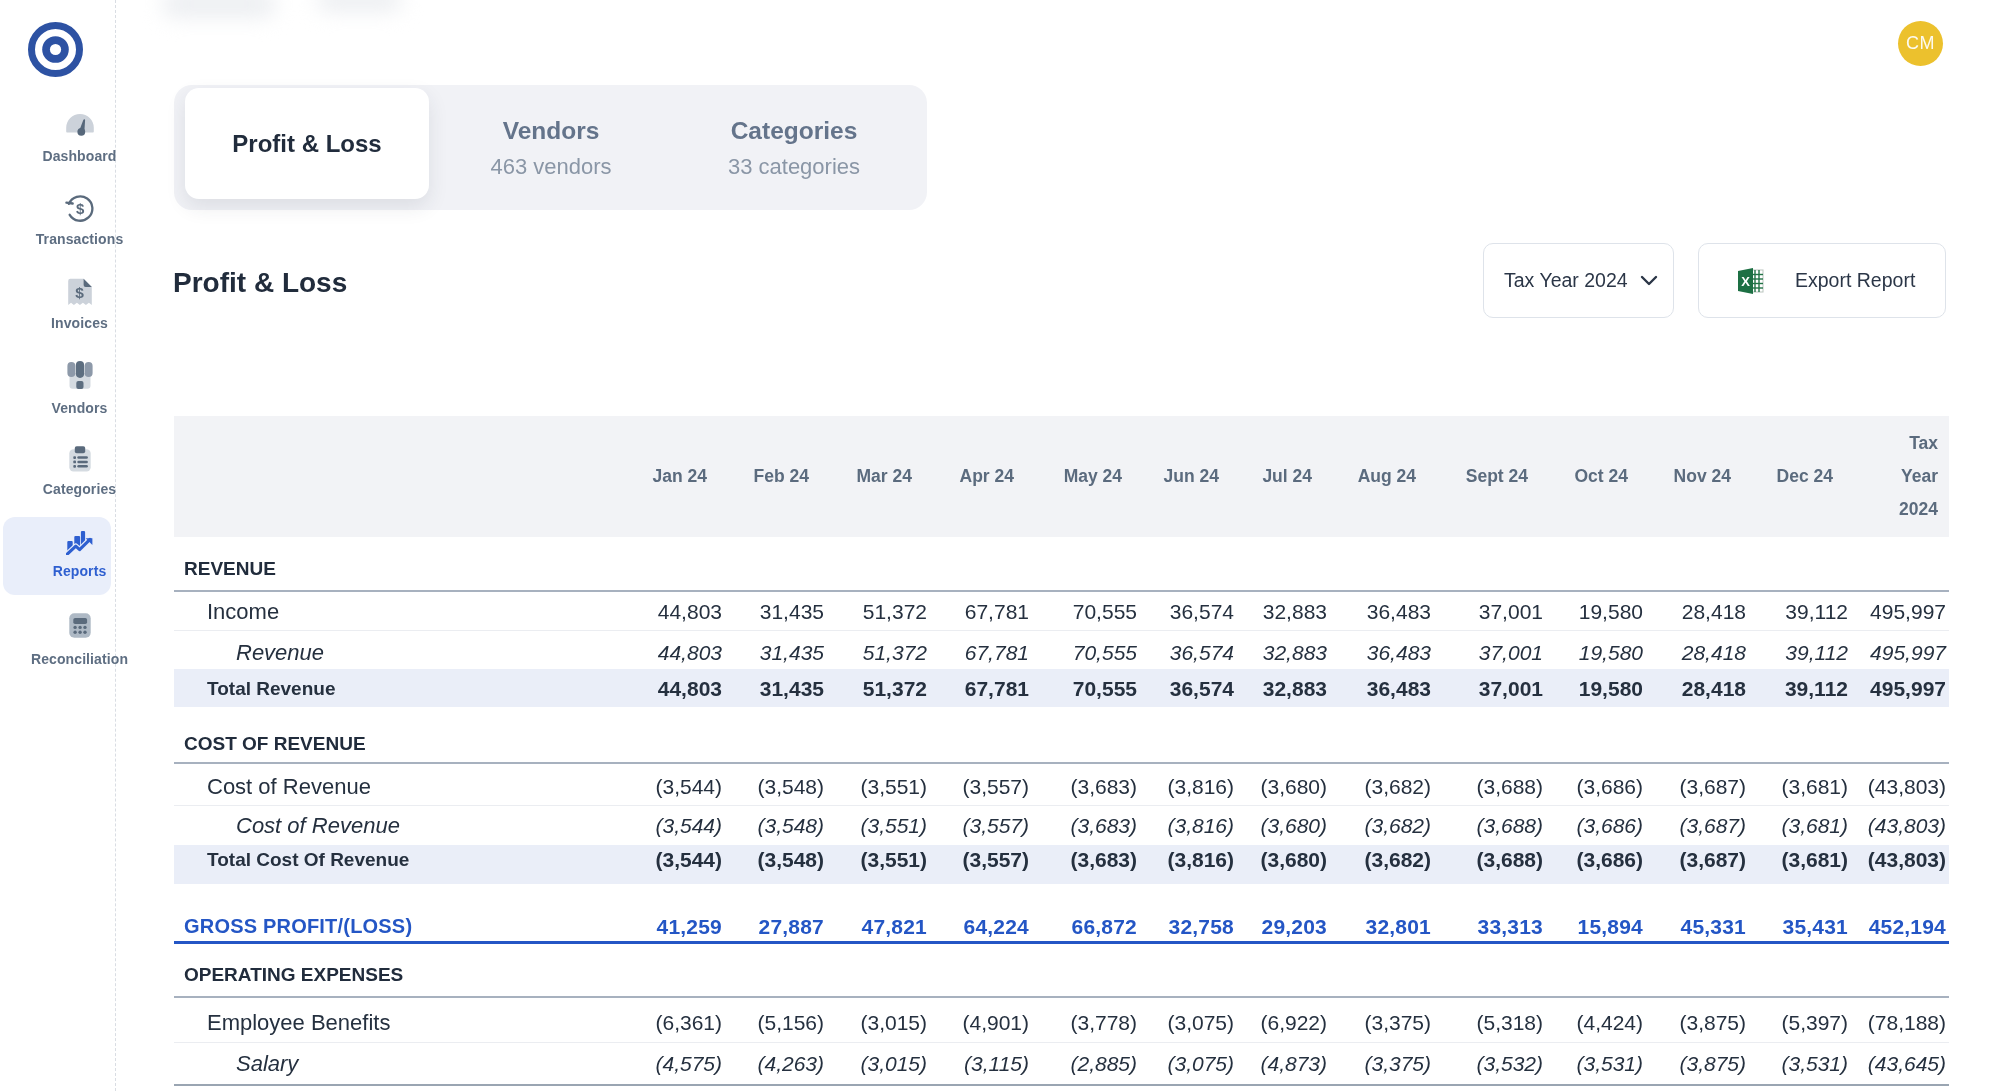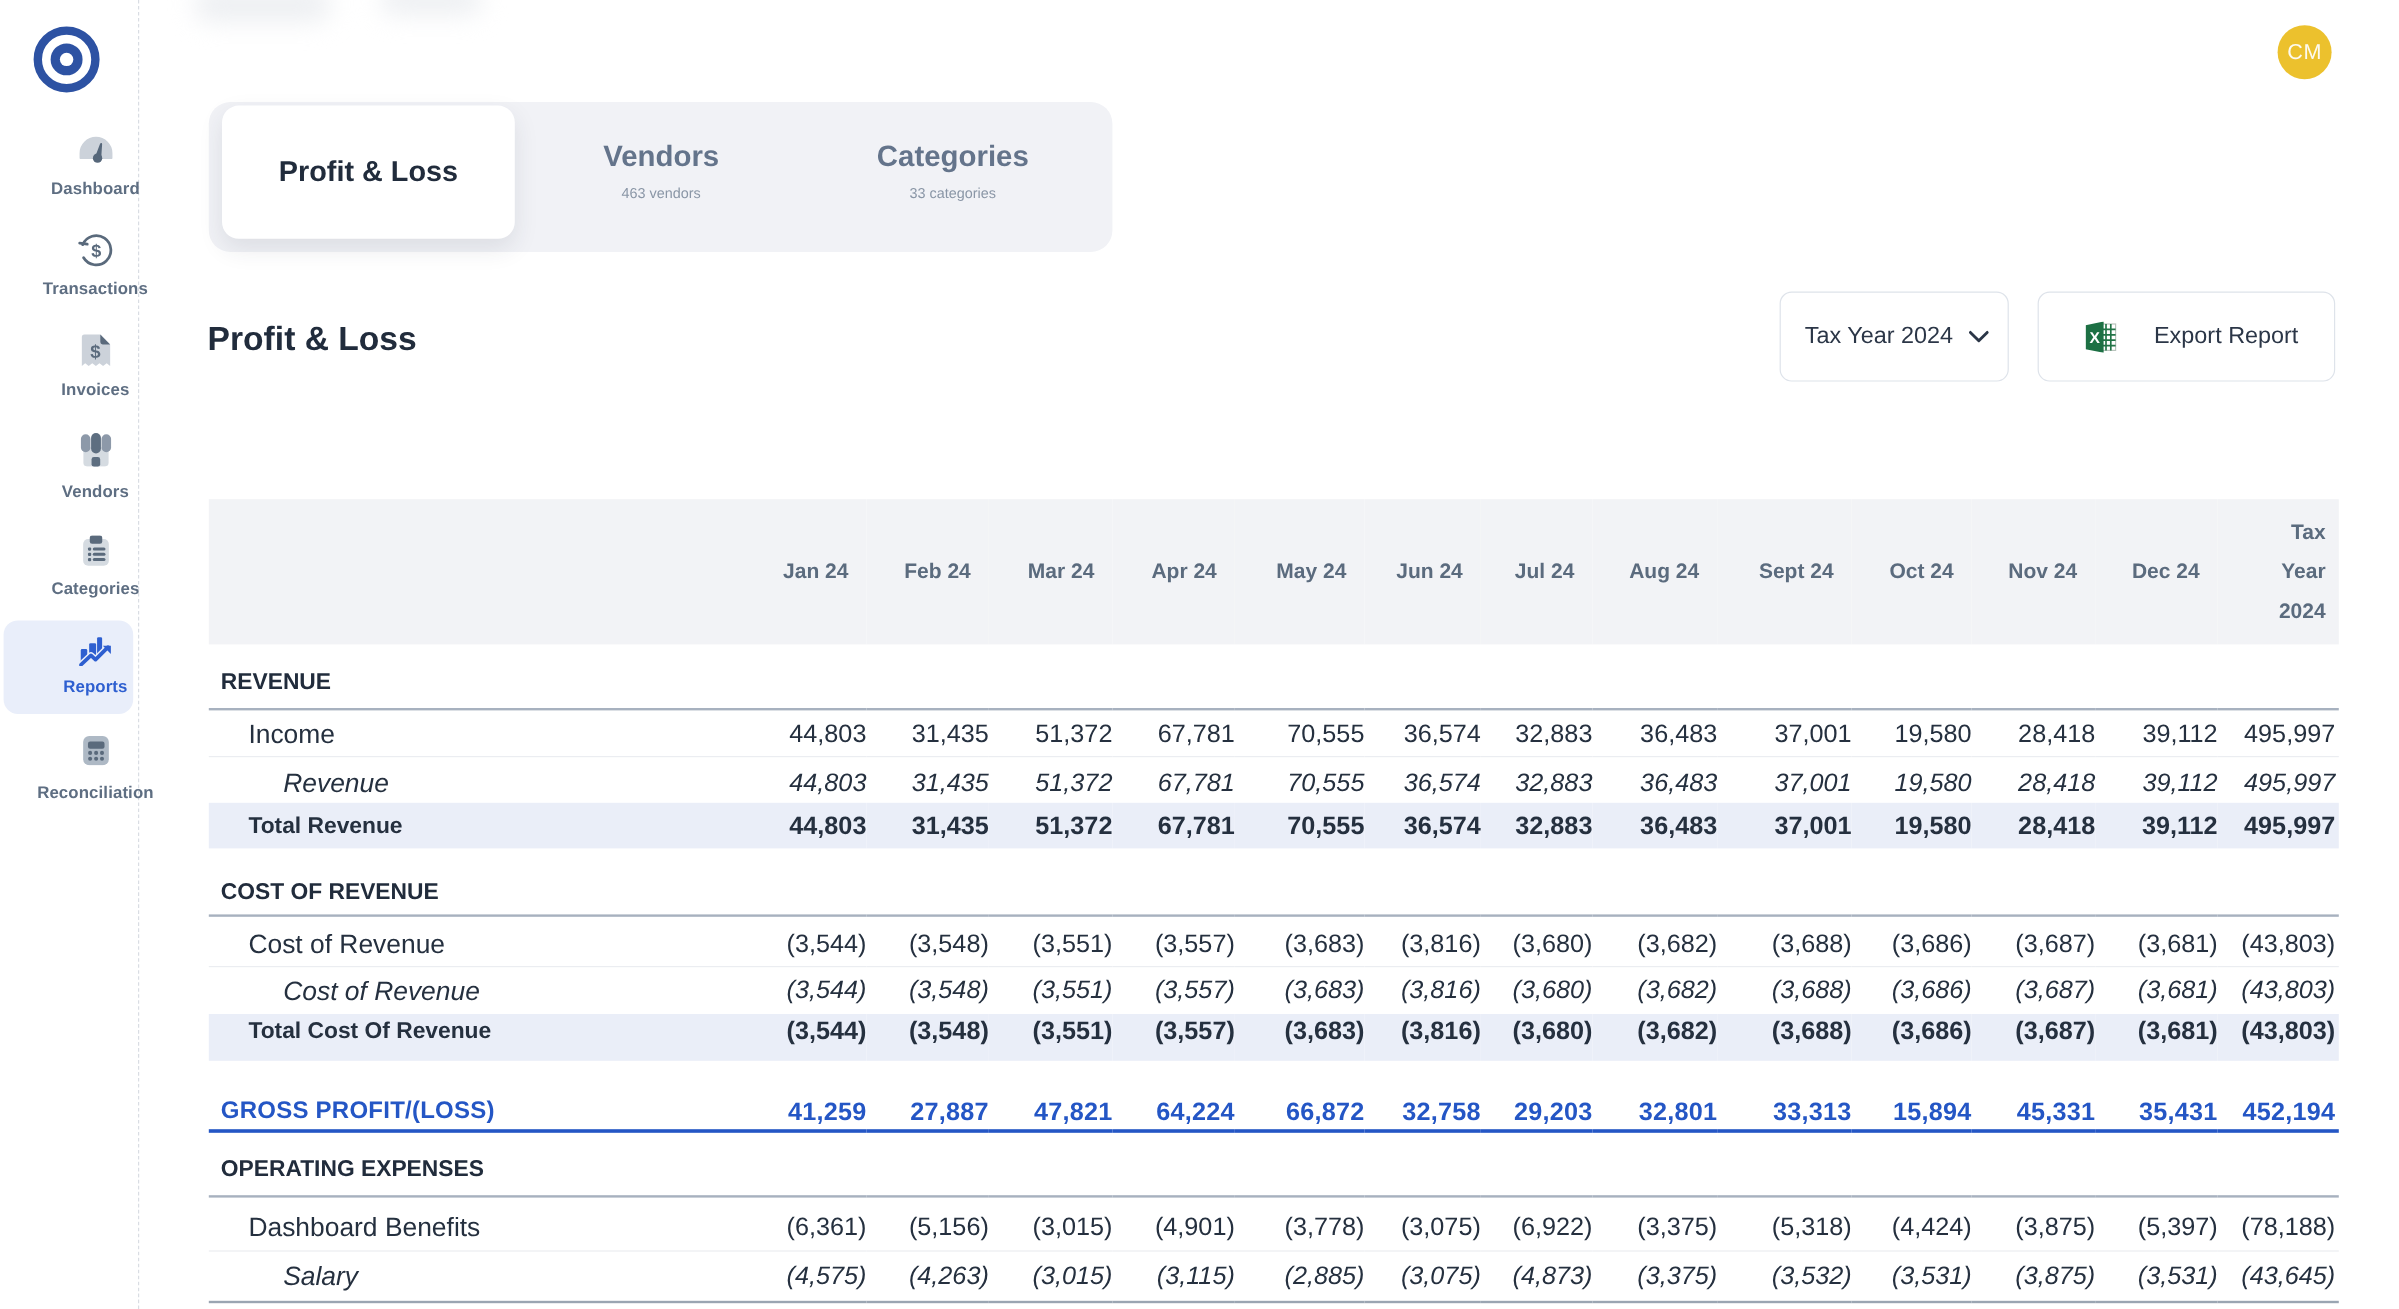"463 vendors" .tab2 .t2 { font-size: 12px -> 22px }
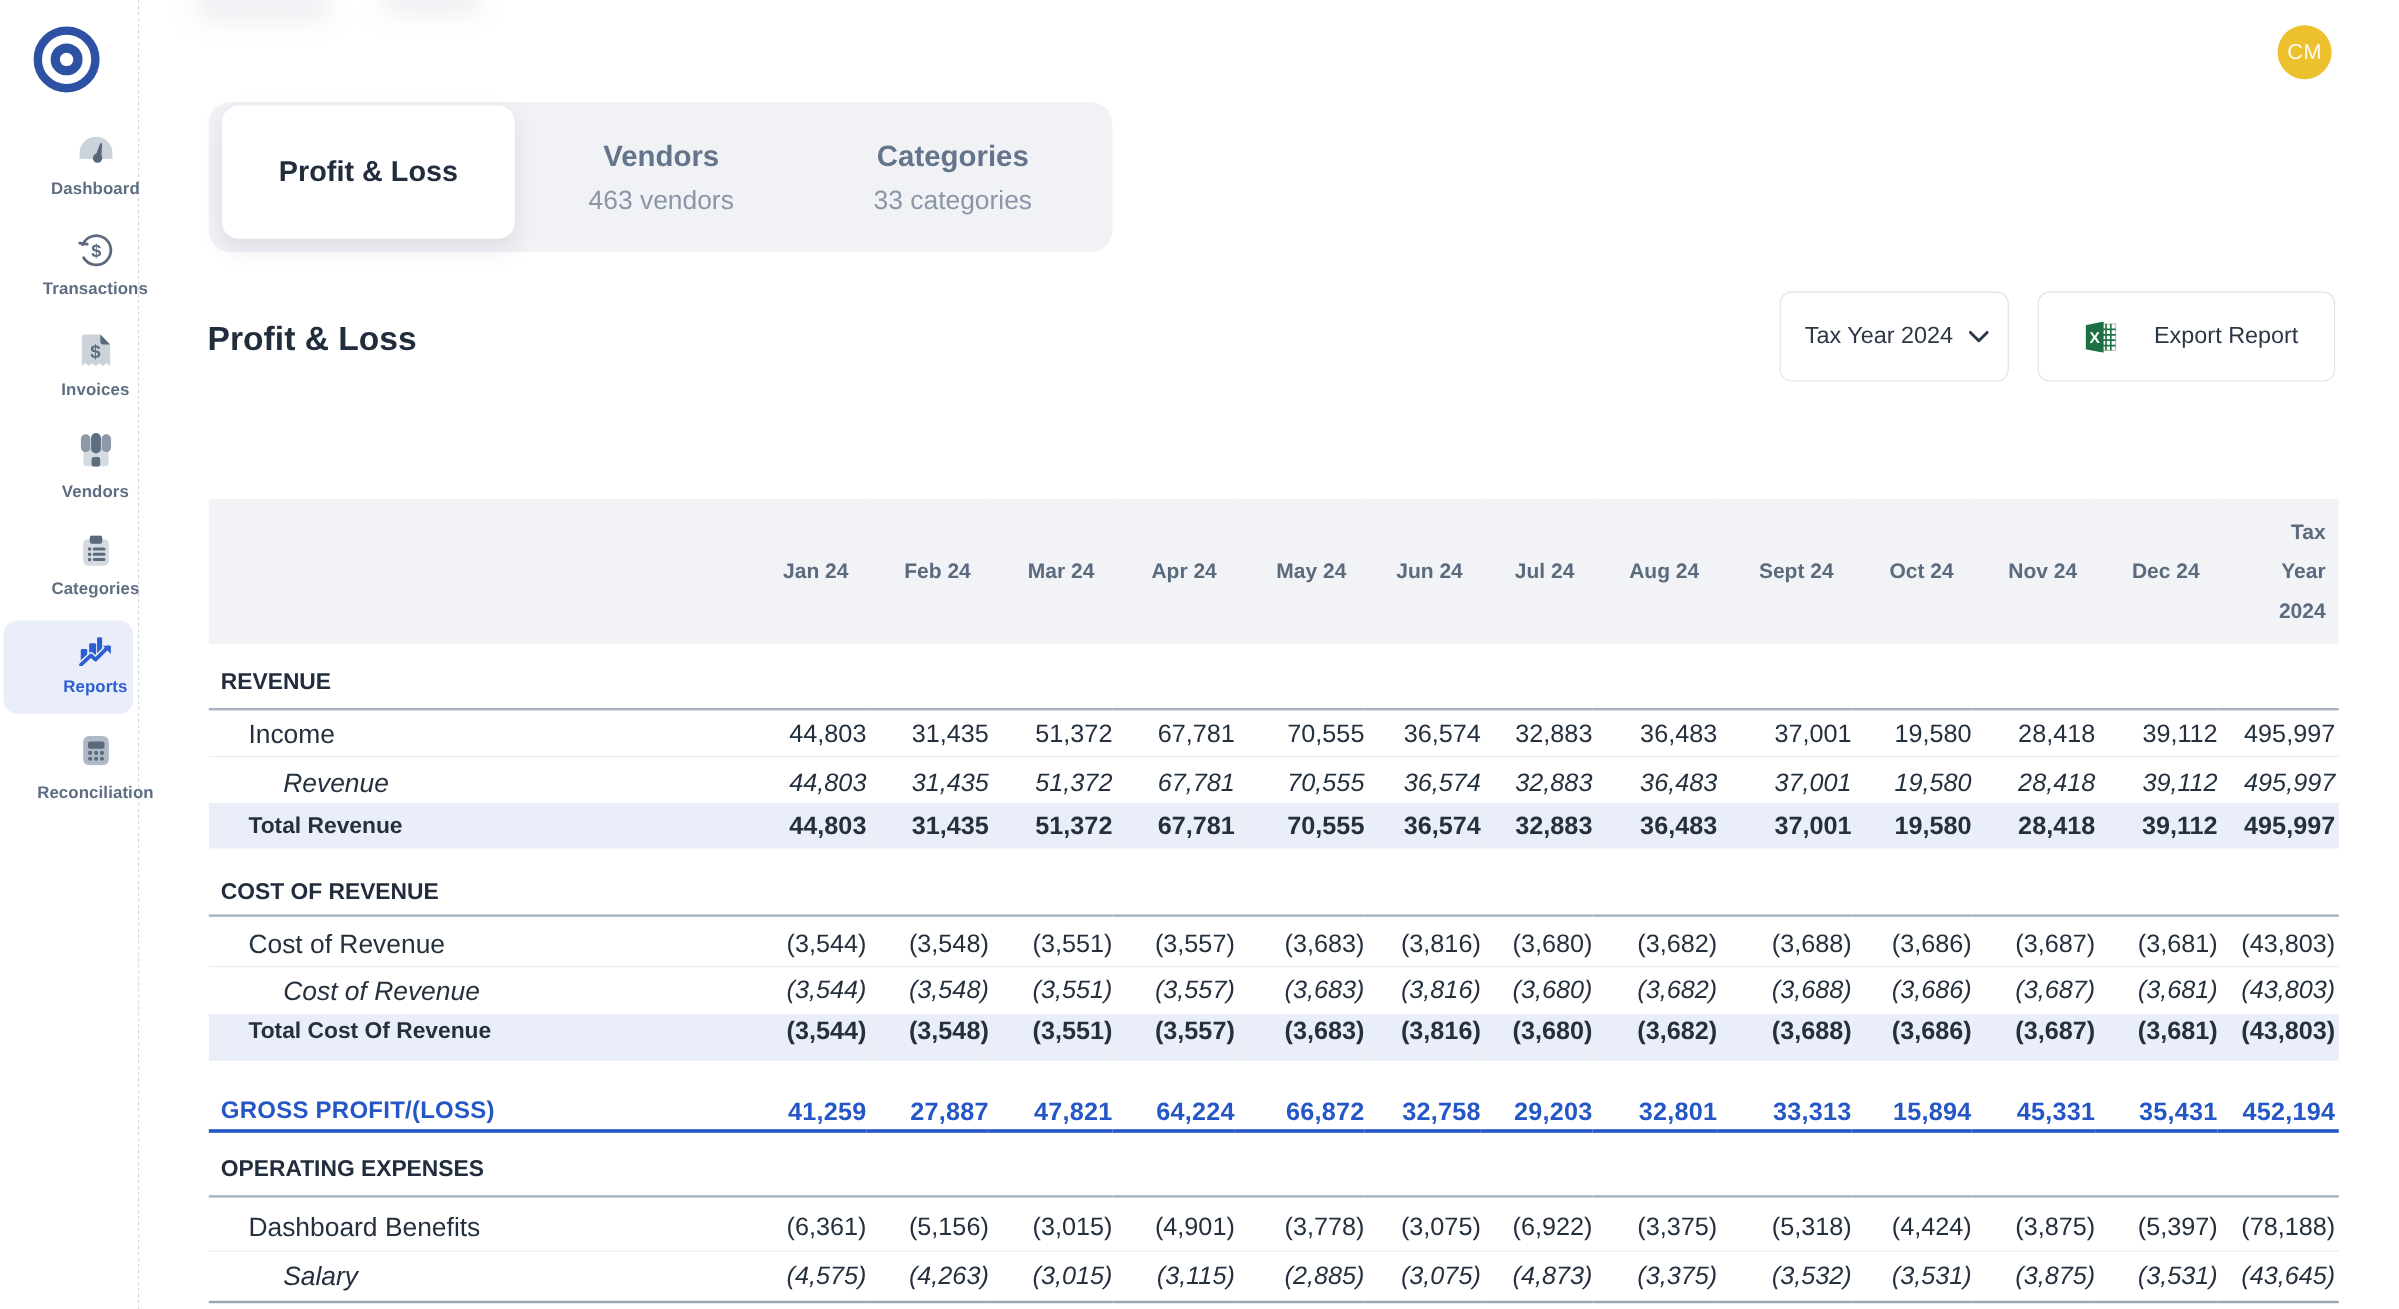"Dashboard Benefits" td.lab { text: Dashboard -> Employee }
